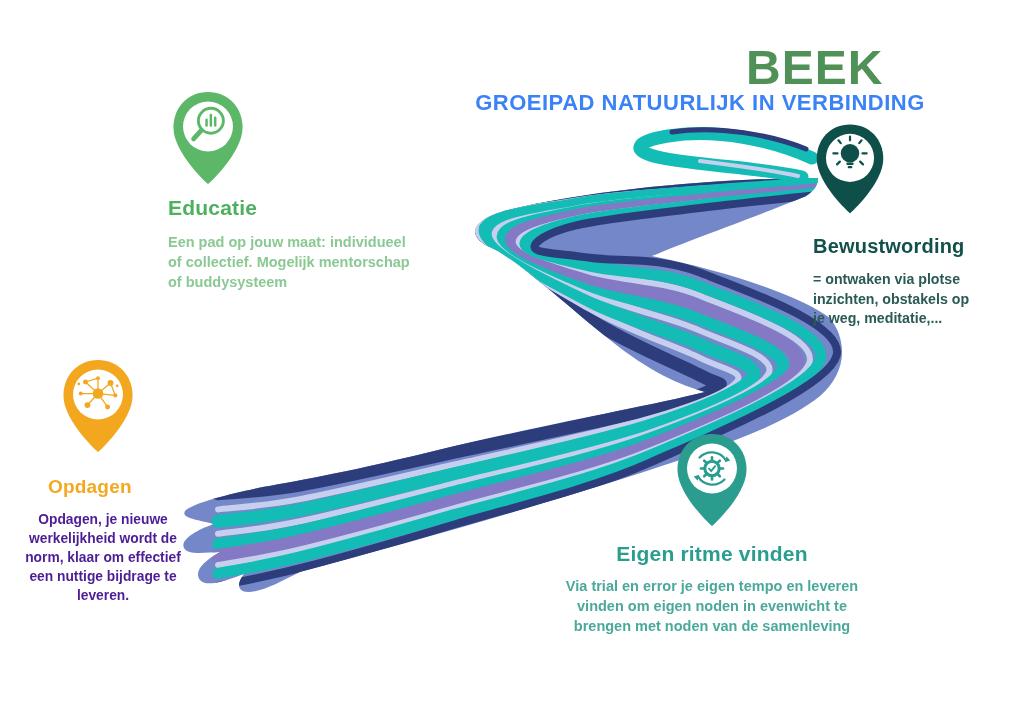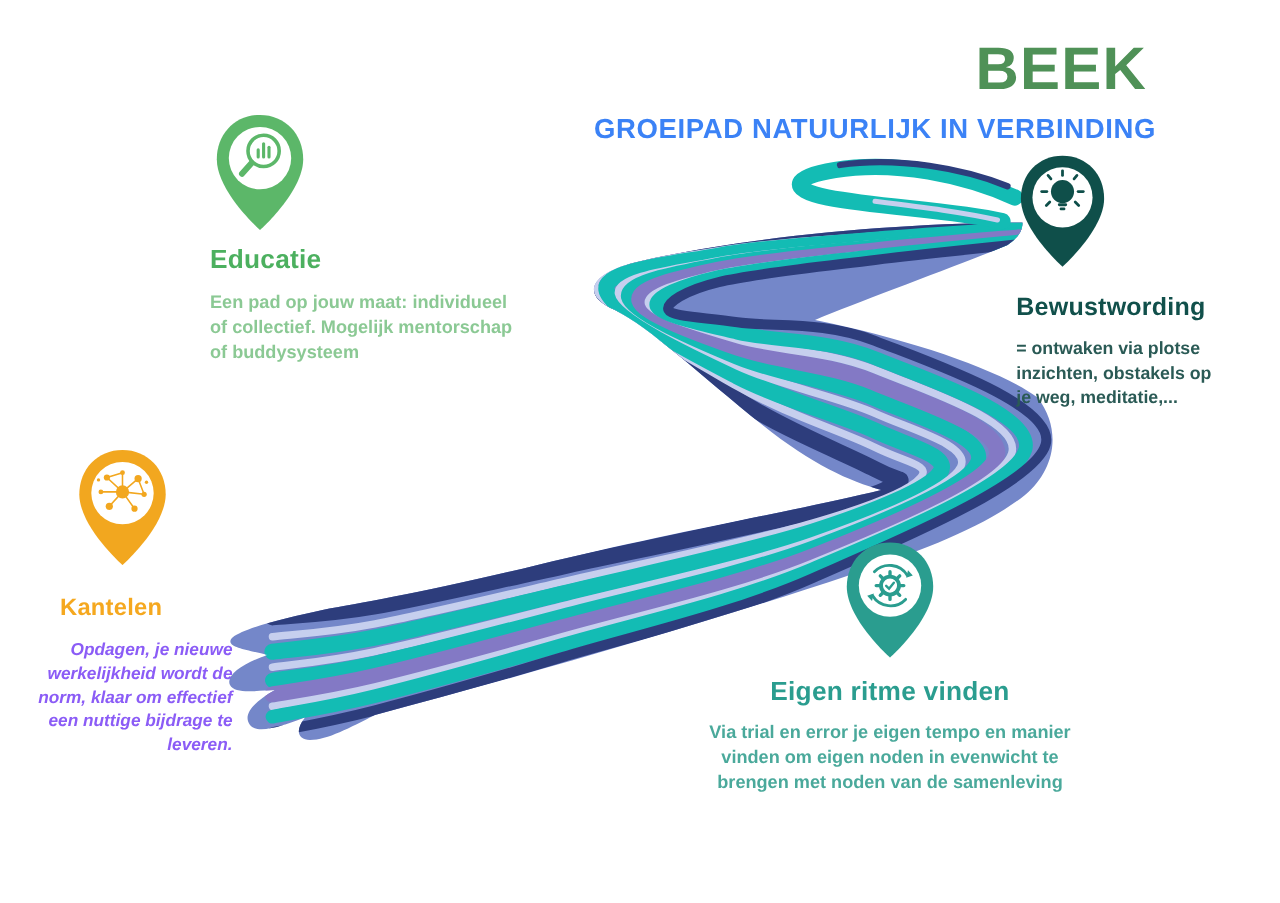"BEEK" .title { margin: 4px -> 16px; text-align: center -> left }
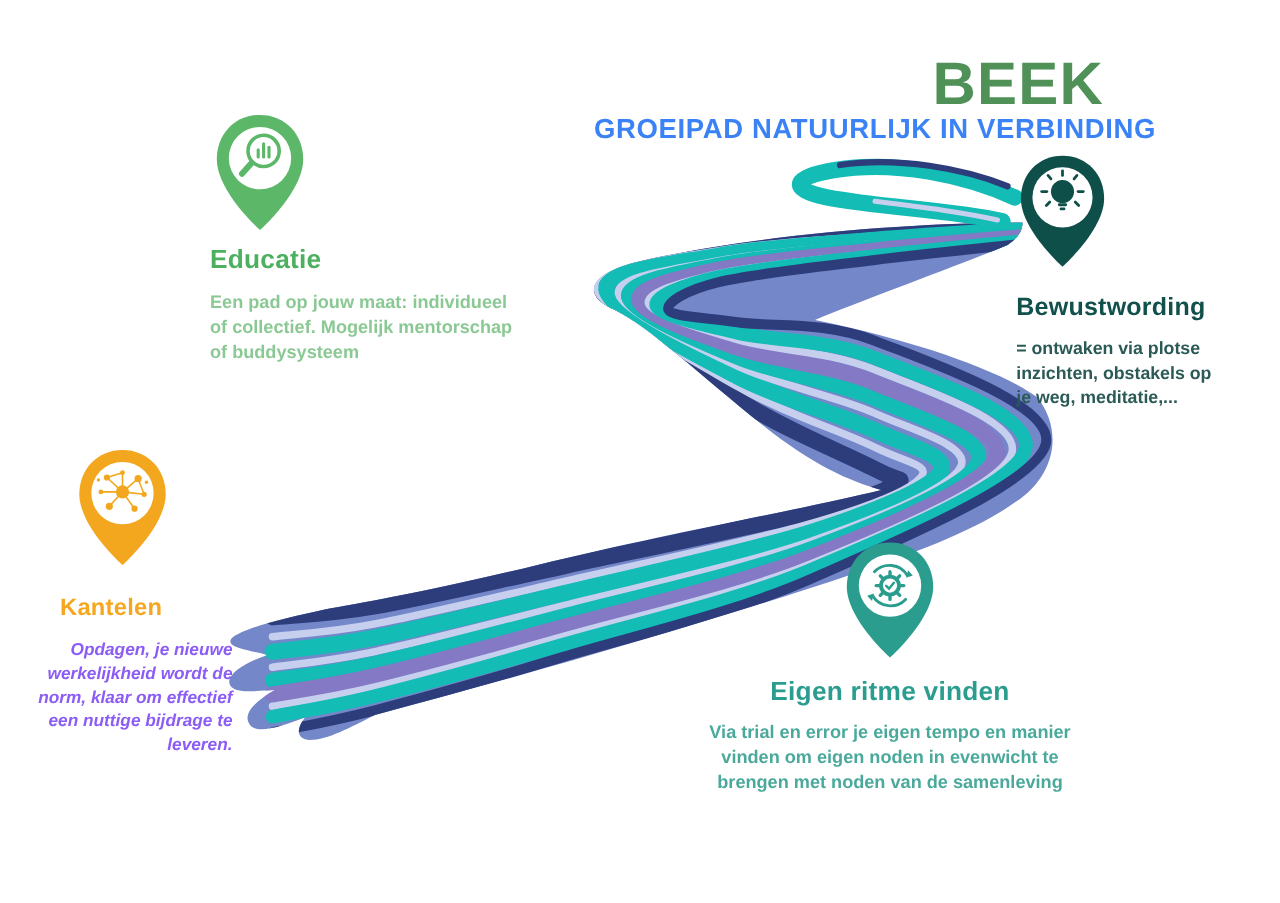"Kantelen" h2 { text: Kantelen -> Opdagen }
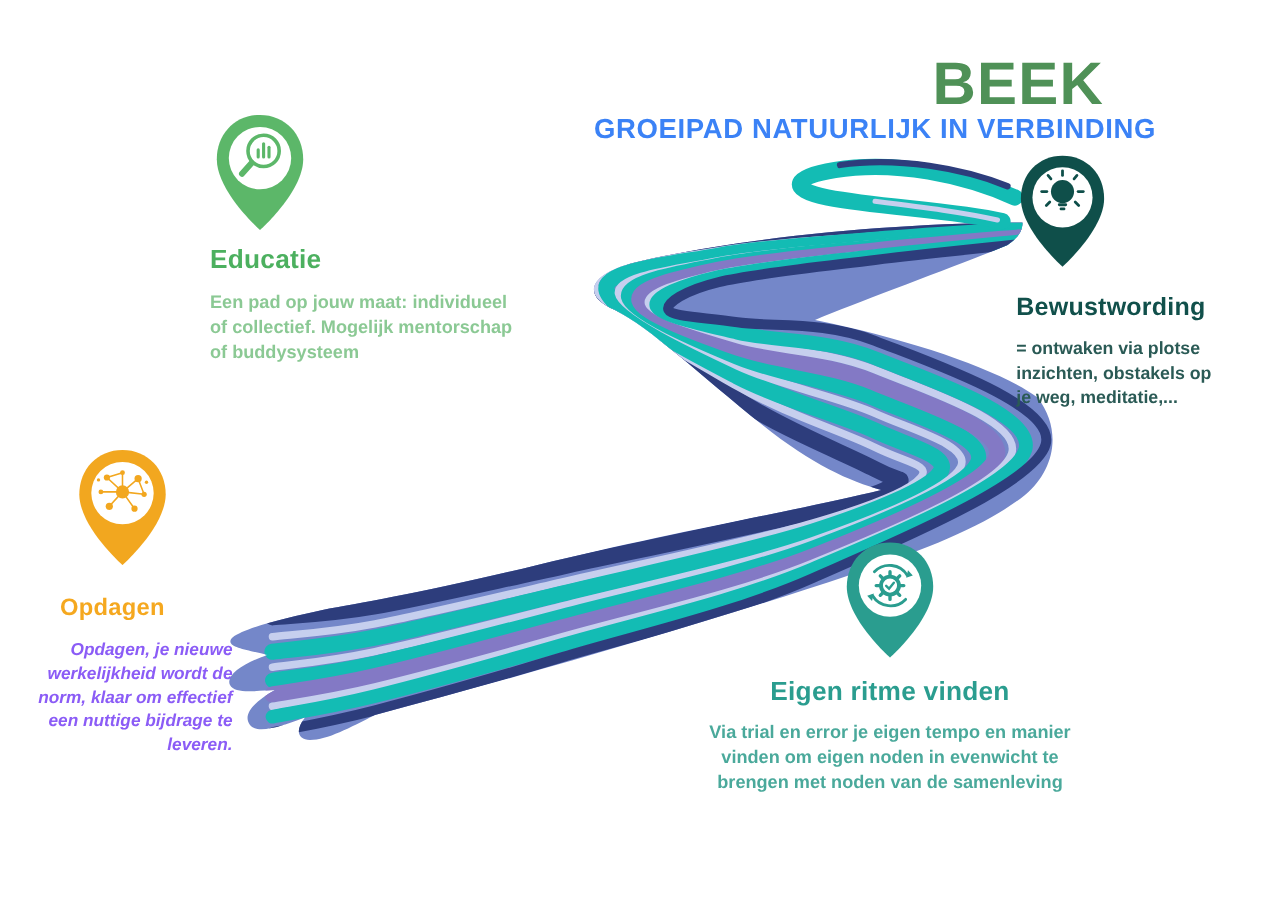"Opdagen, je nieuwe werkelijkheid wordt" .m-kantelen p { color: #8b5cf6 -> #4c1d95; font-style: italic -> none; text-align: right -> center }
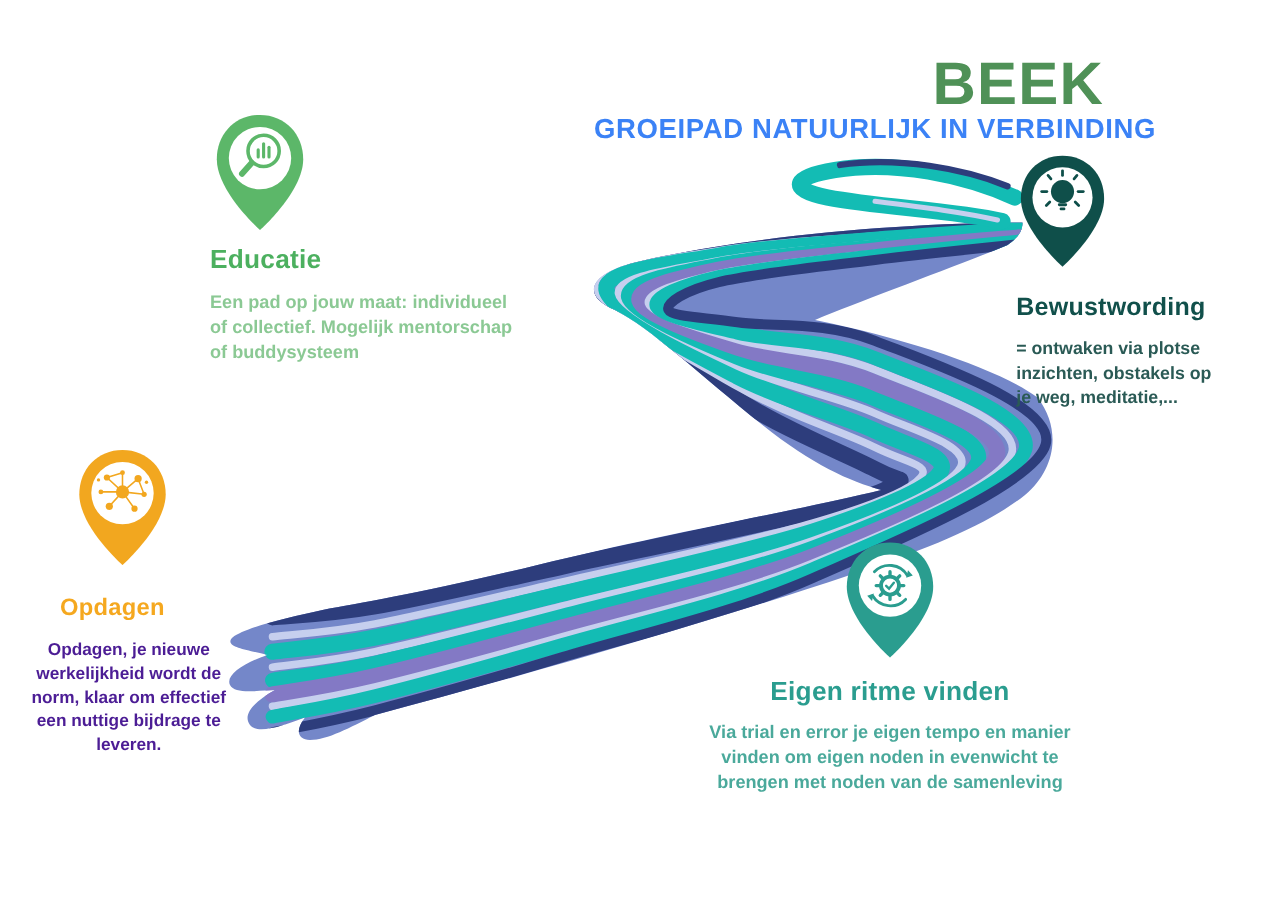"Via trial en error je" p { text: manier -> leveren }
